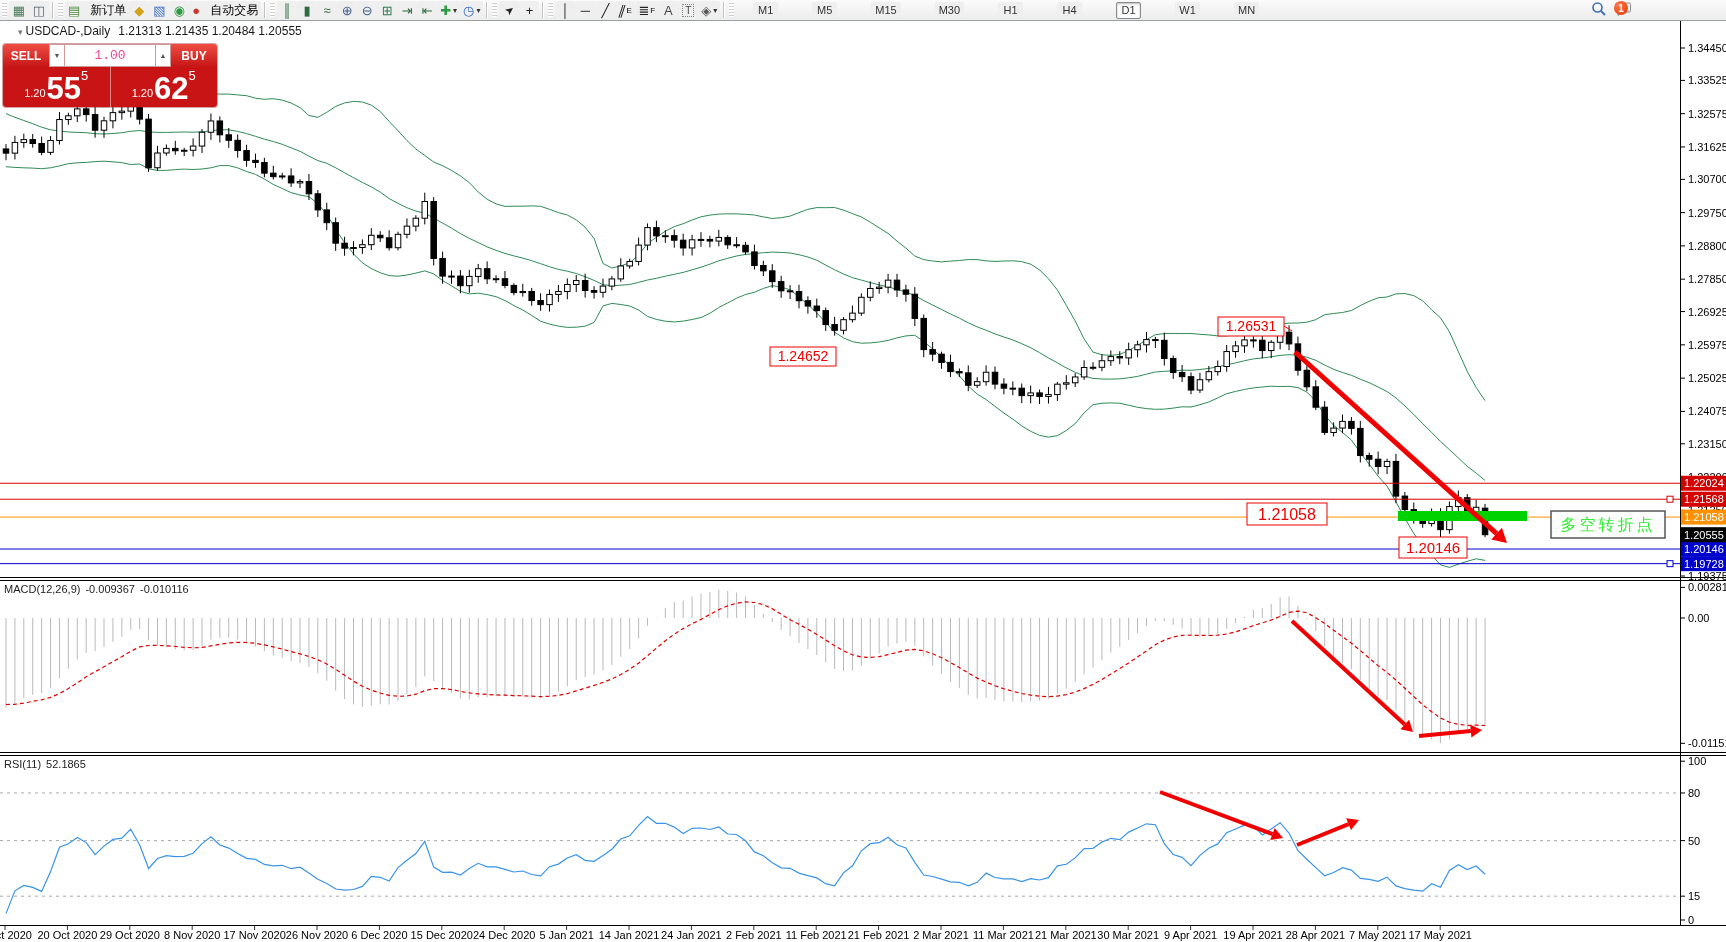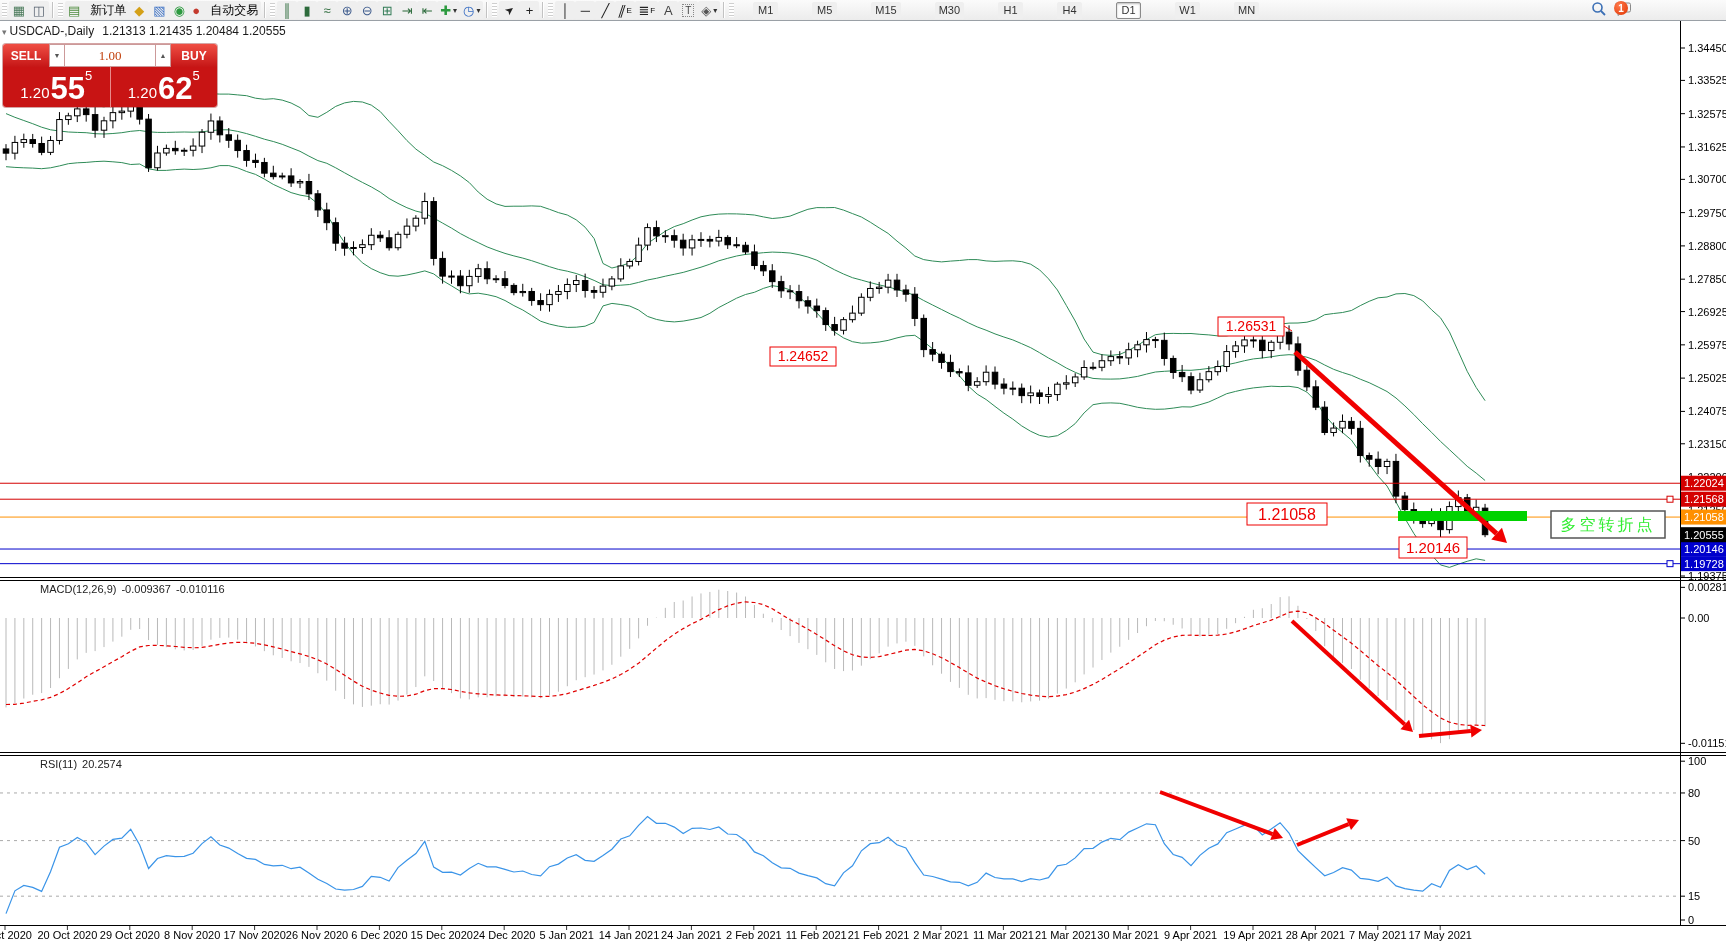"▾ USDCAD-,Daily 1.21313 1.21435 1.20484" #symbol-title { left: 2px -> 18px }
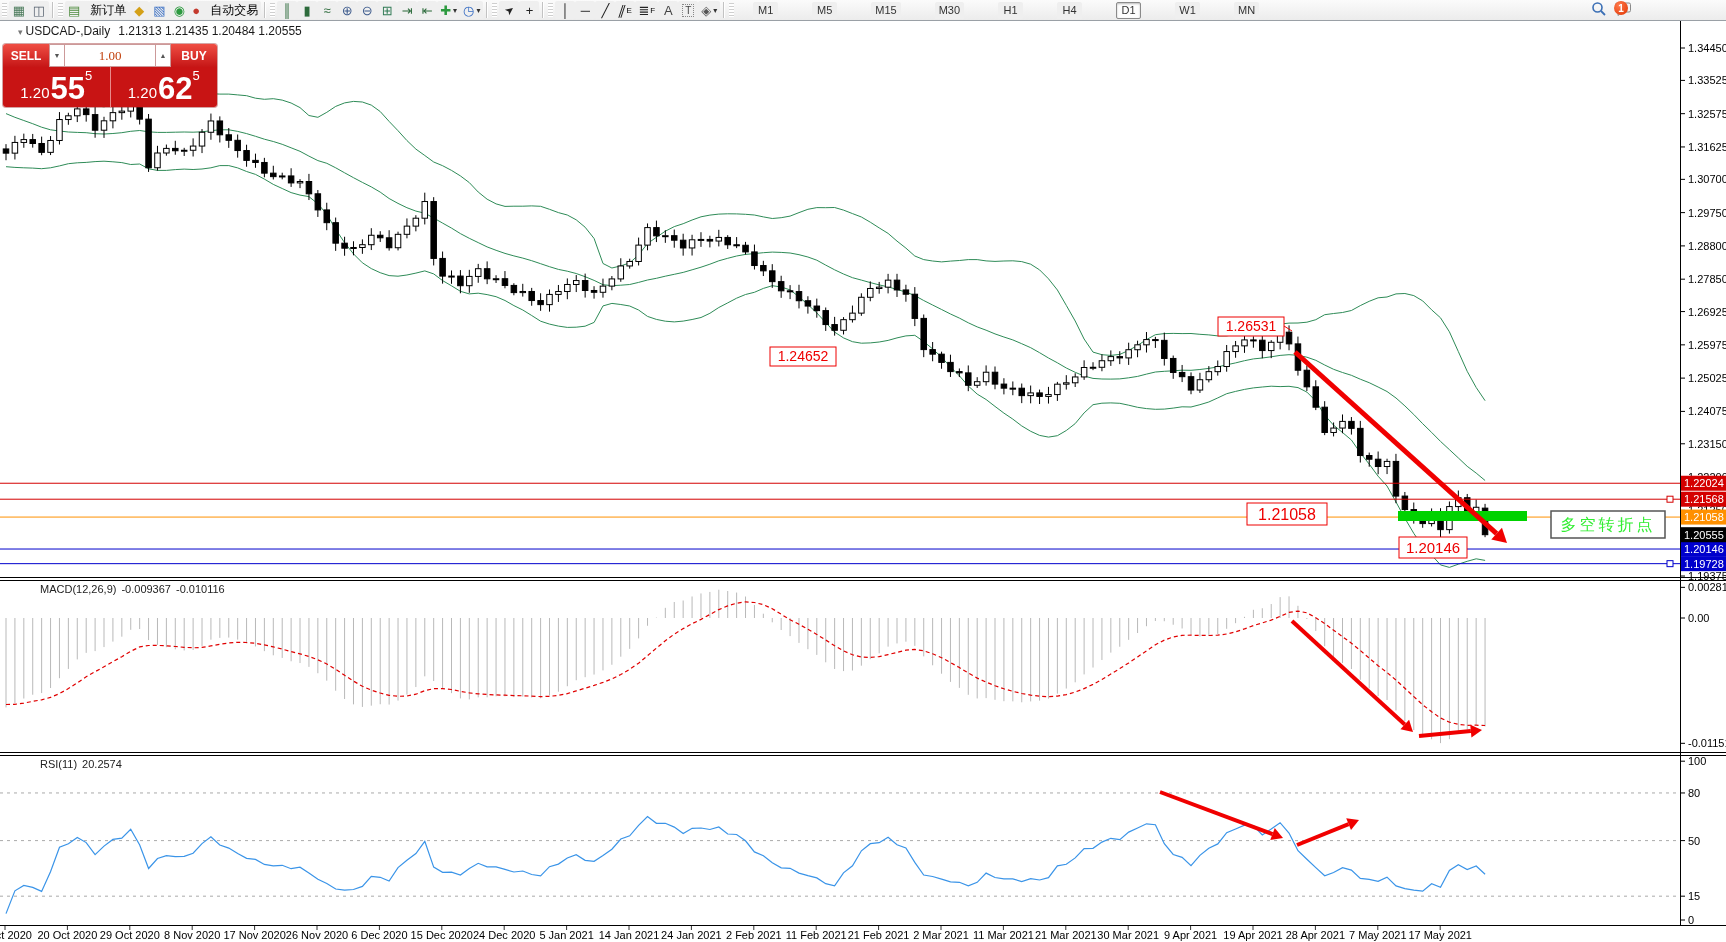"1.00" #tp-volume { color: #c2410c -> #ec4899; font-family: Liberation Serif, serif -> Liberation Mono, monospace }
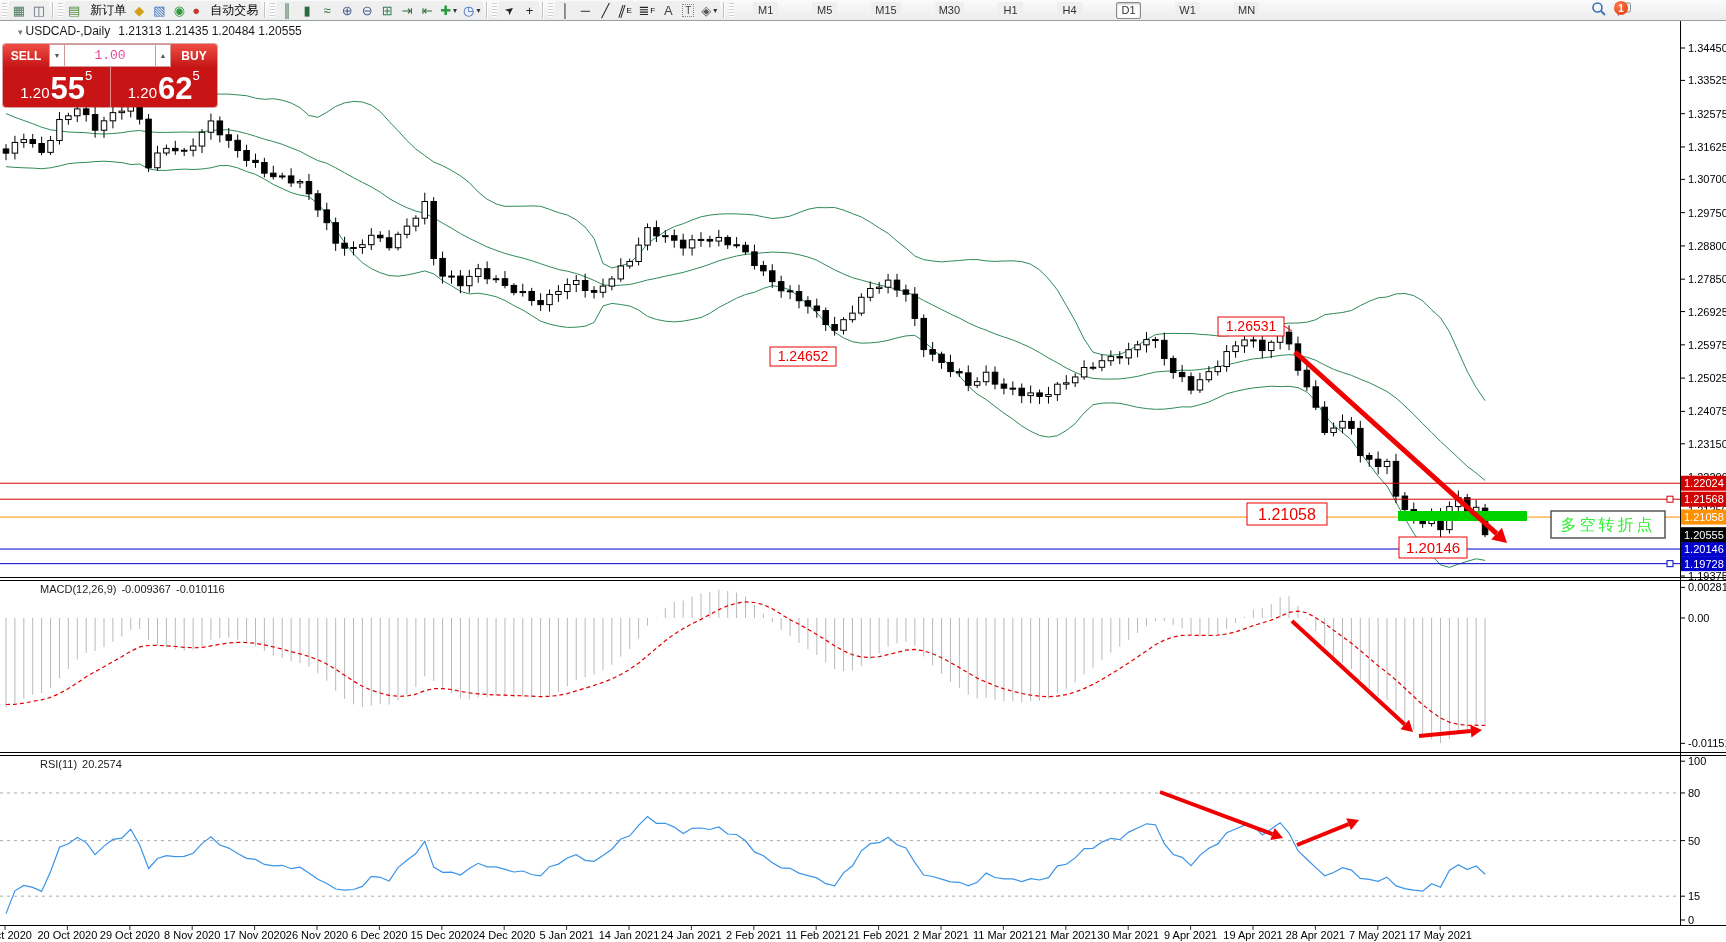"1.20" .tp-small { font-size: 15px -> 11px }
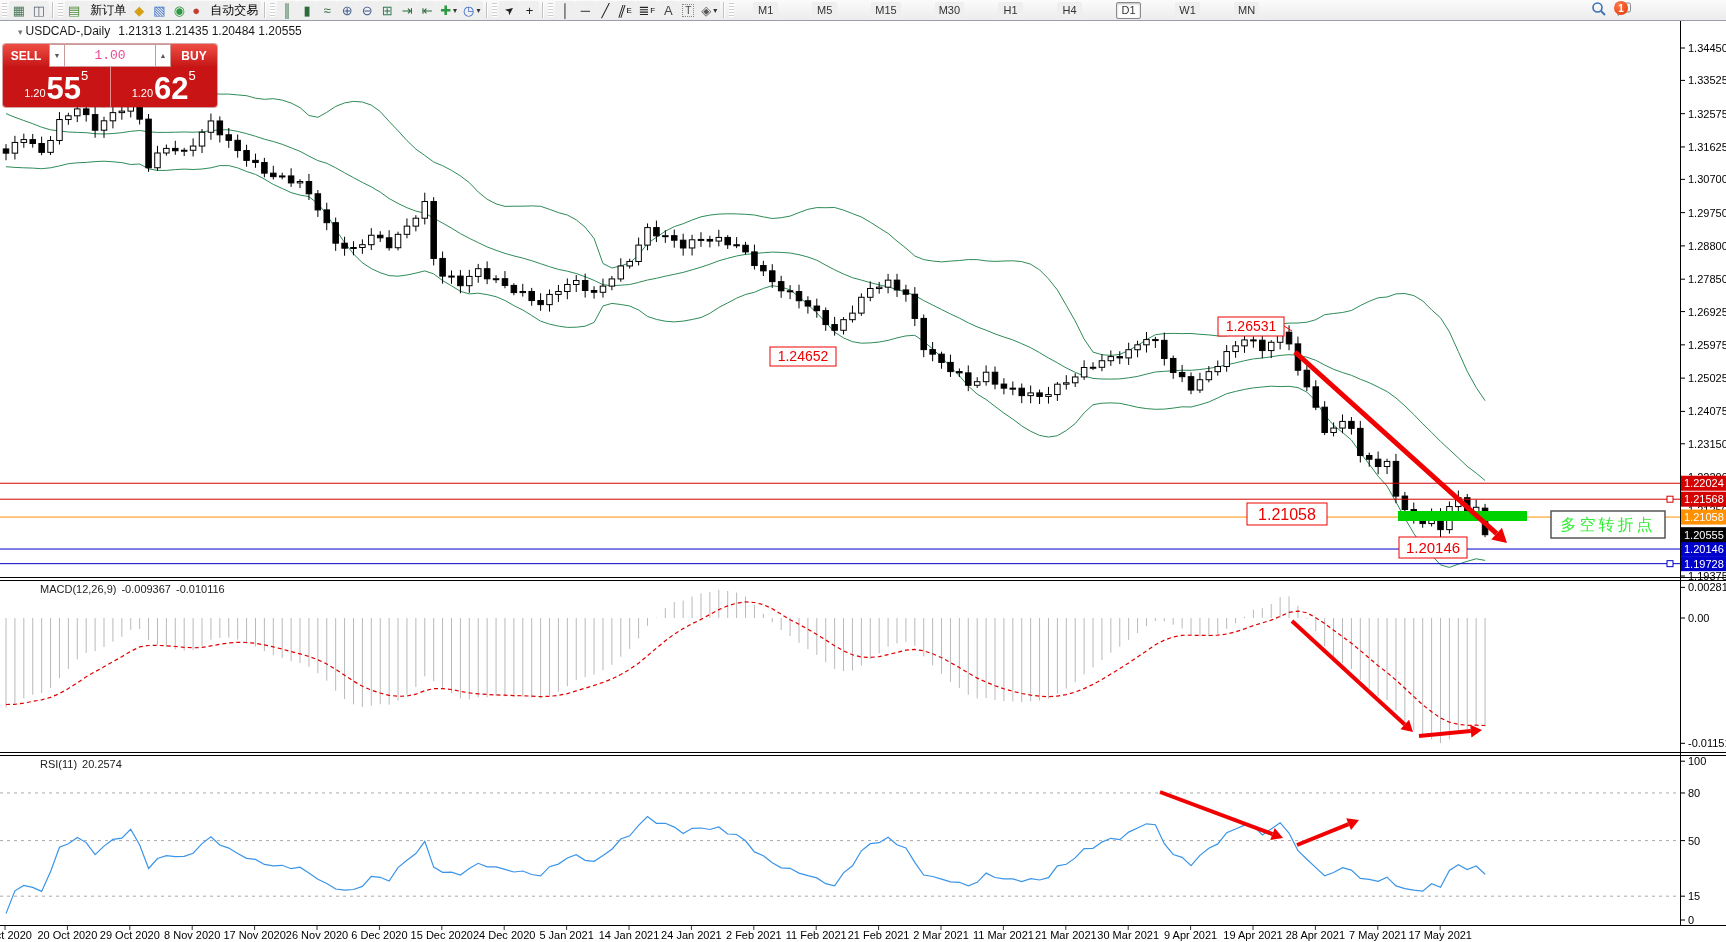"MACD(12,26,9) -0.009367 -0.010116" .ind-label { margin-left: 36px -> none }
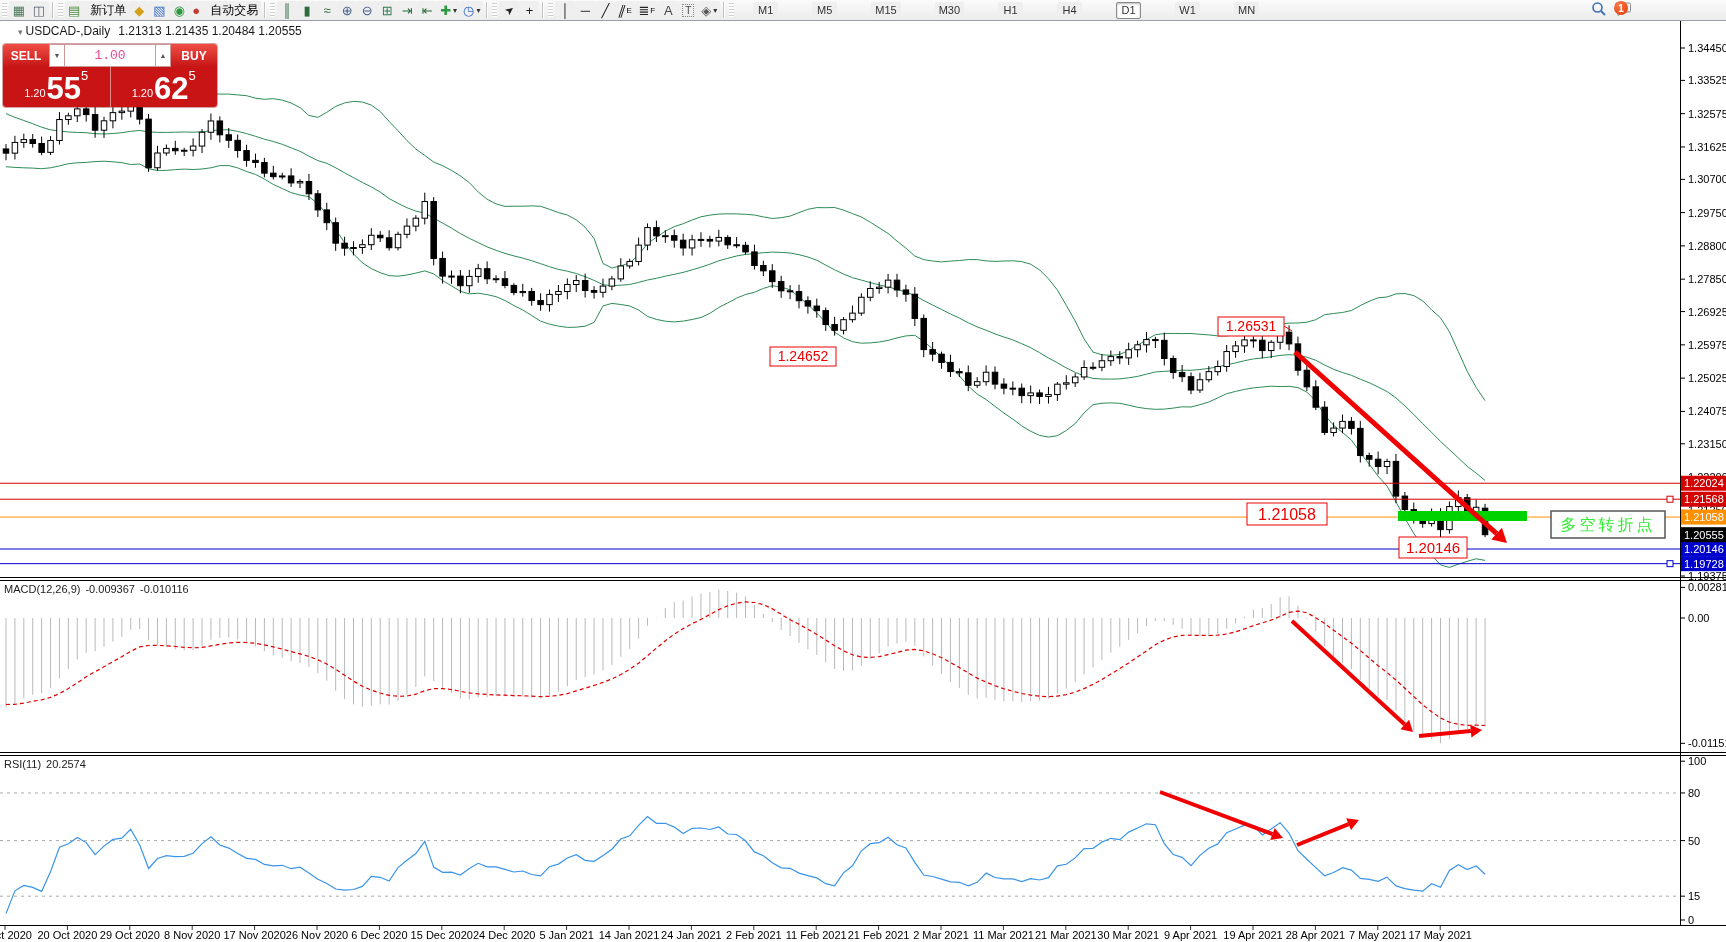"20.2574" span.ind-val { text: 20.2574 -> 52.1865 }
